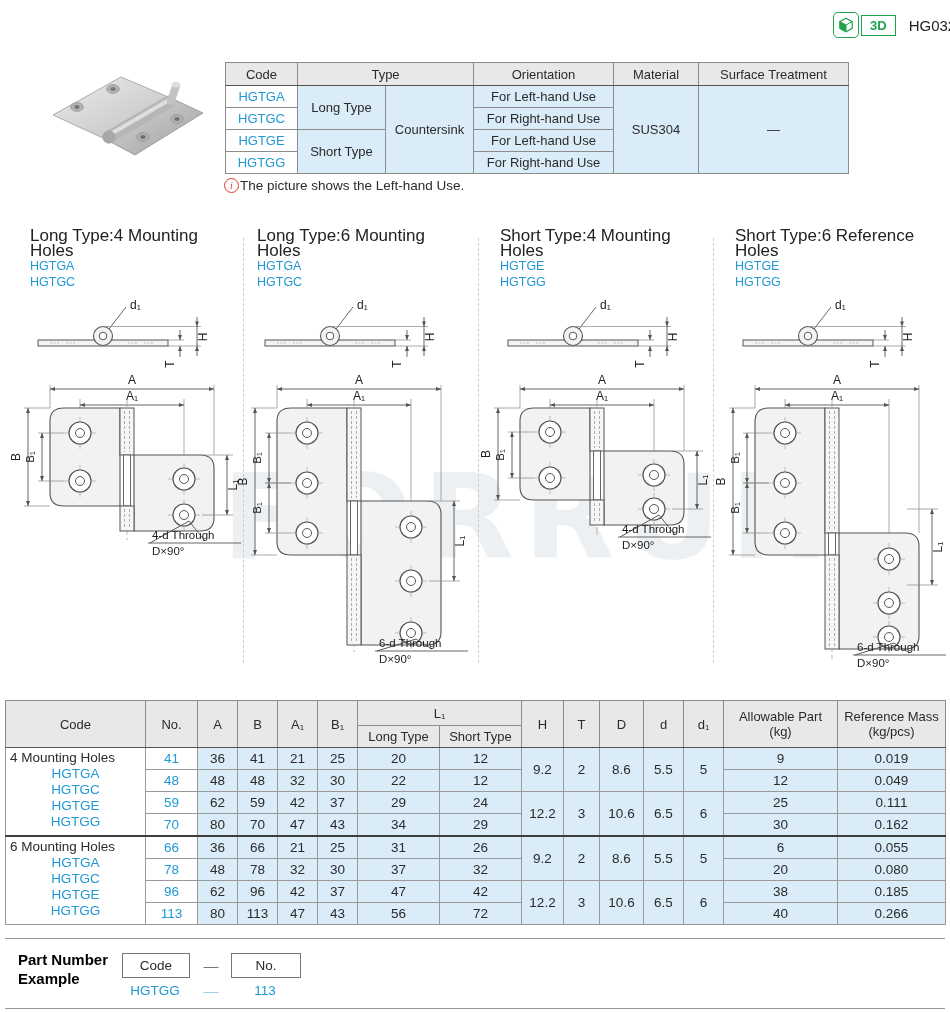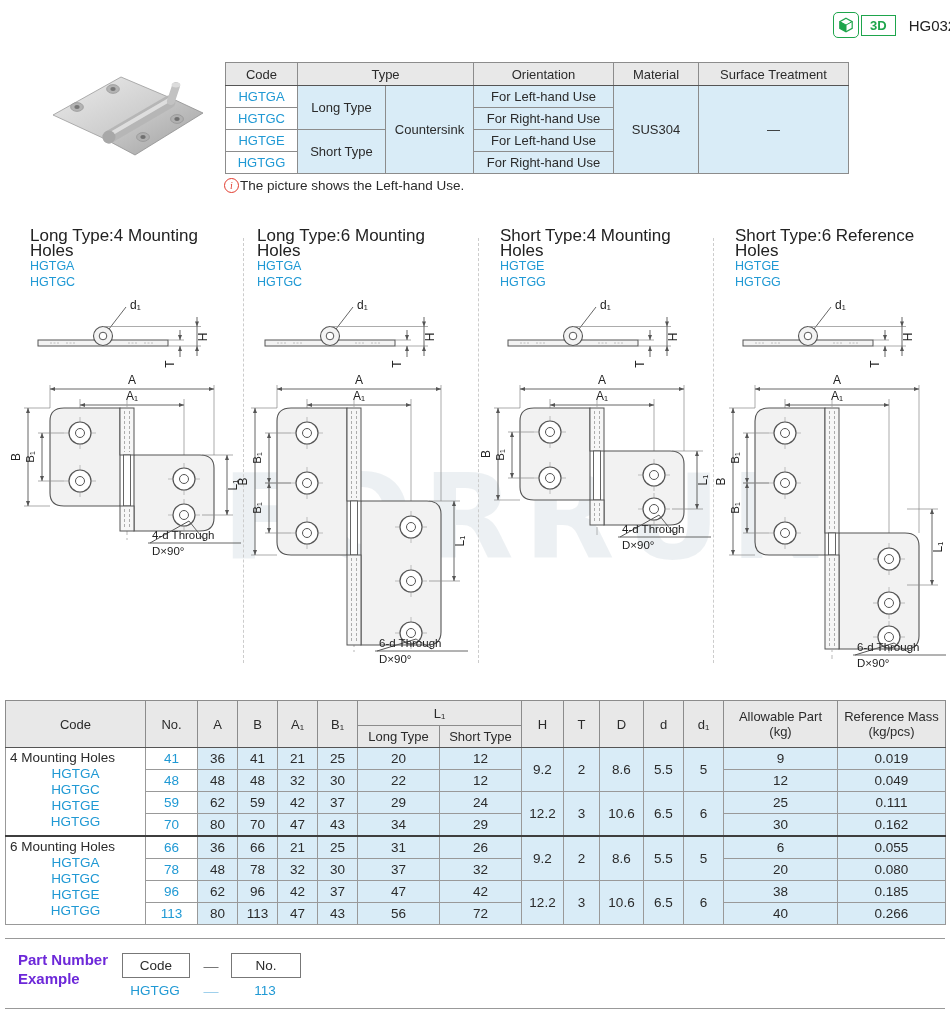"Part Number" .pn-label { color: #6d28d9 -> #000000 }
